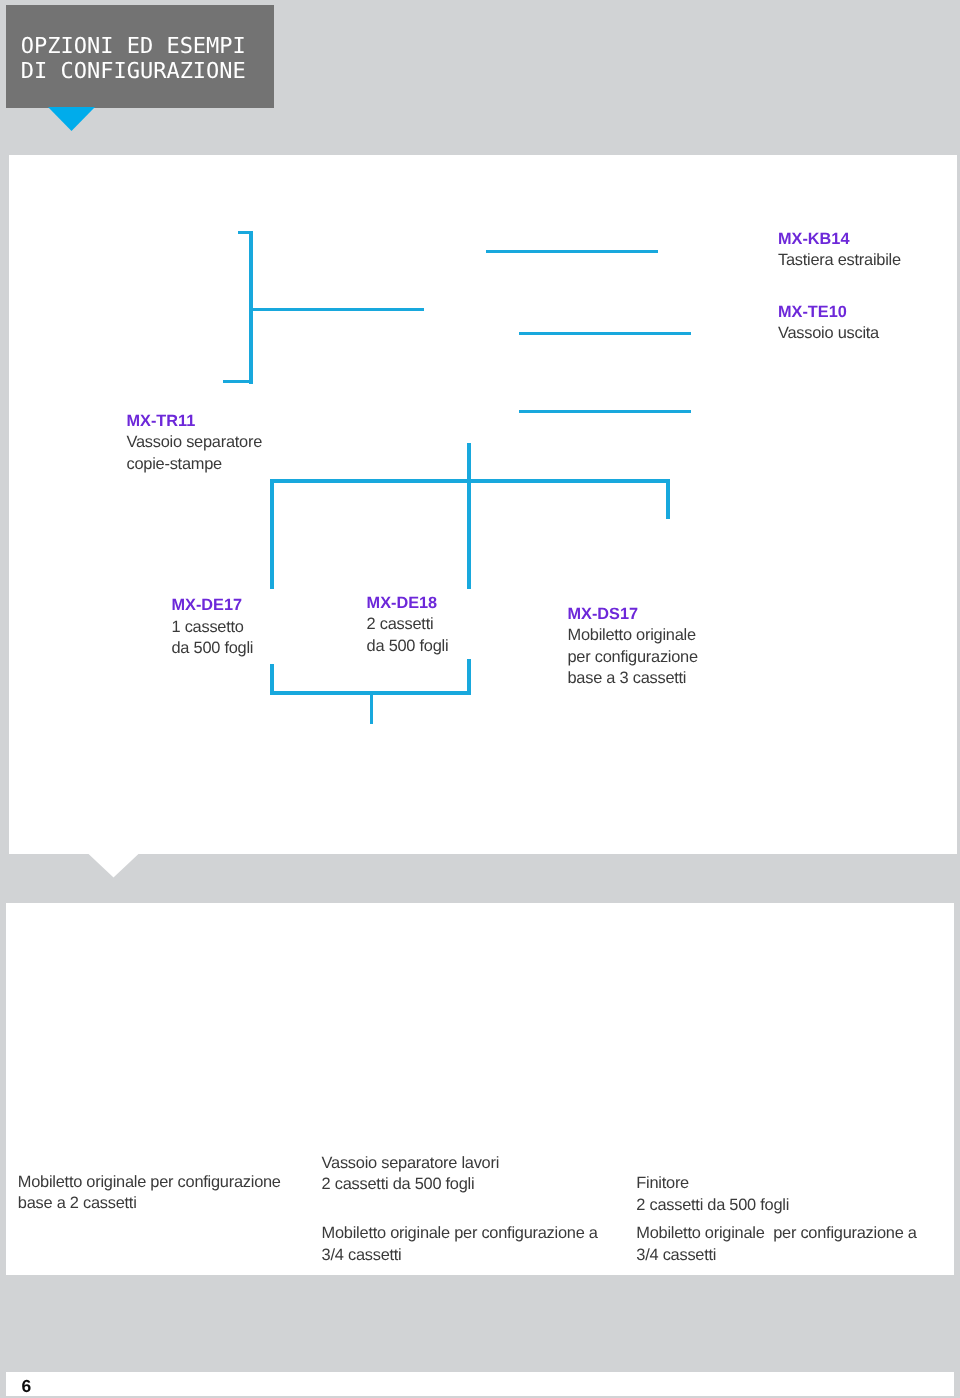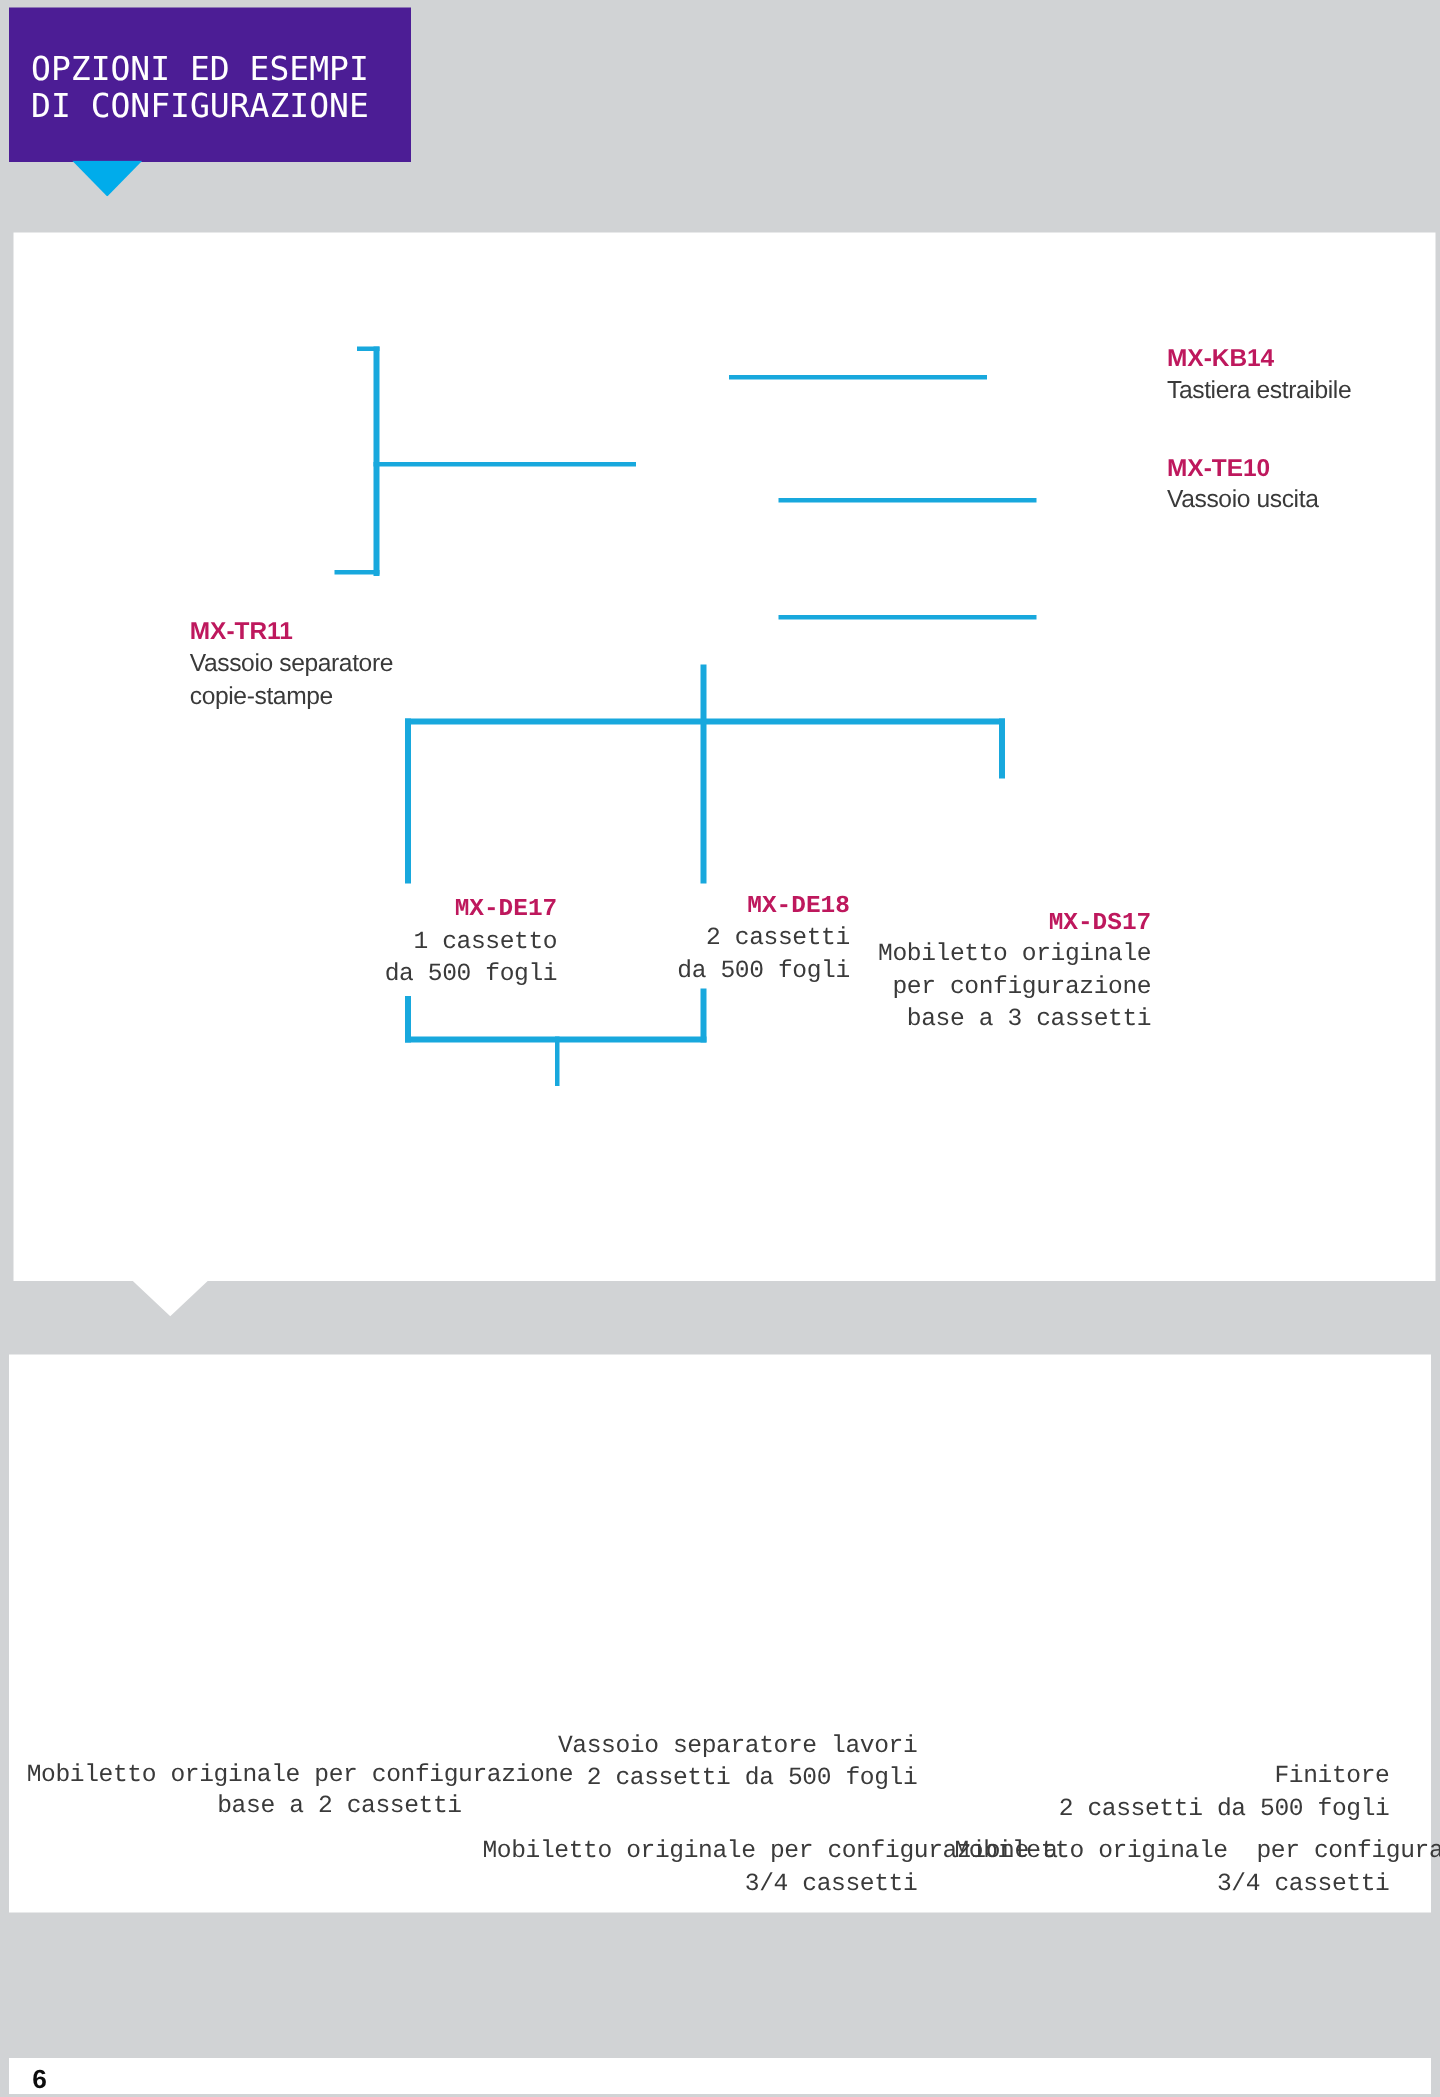"OPZIONI ED ESEMPI DI CONFIGURAZIONE" .hdr { background: #4c1d95 -> #737373 }
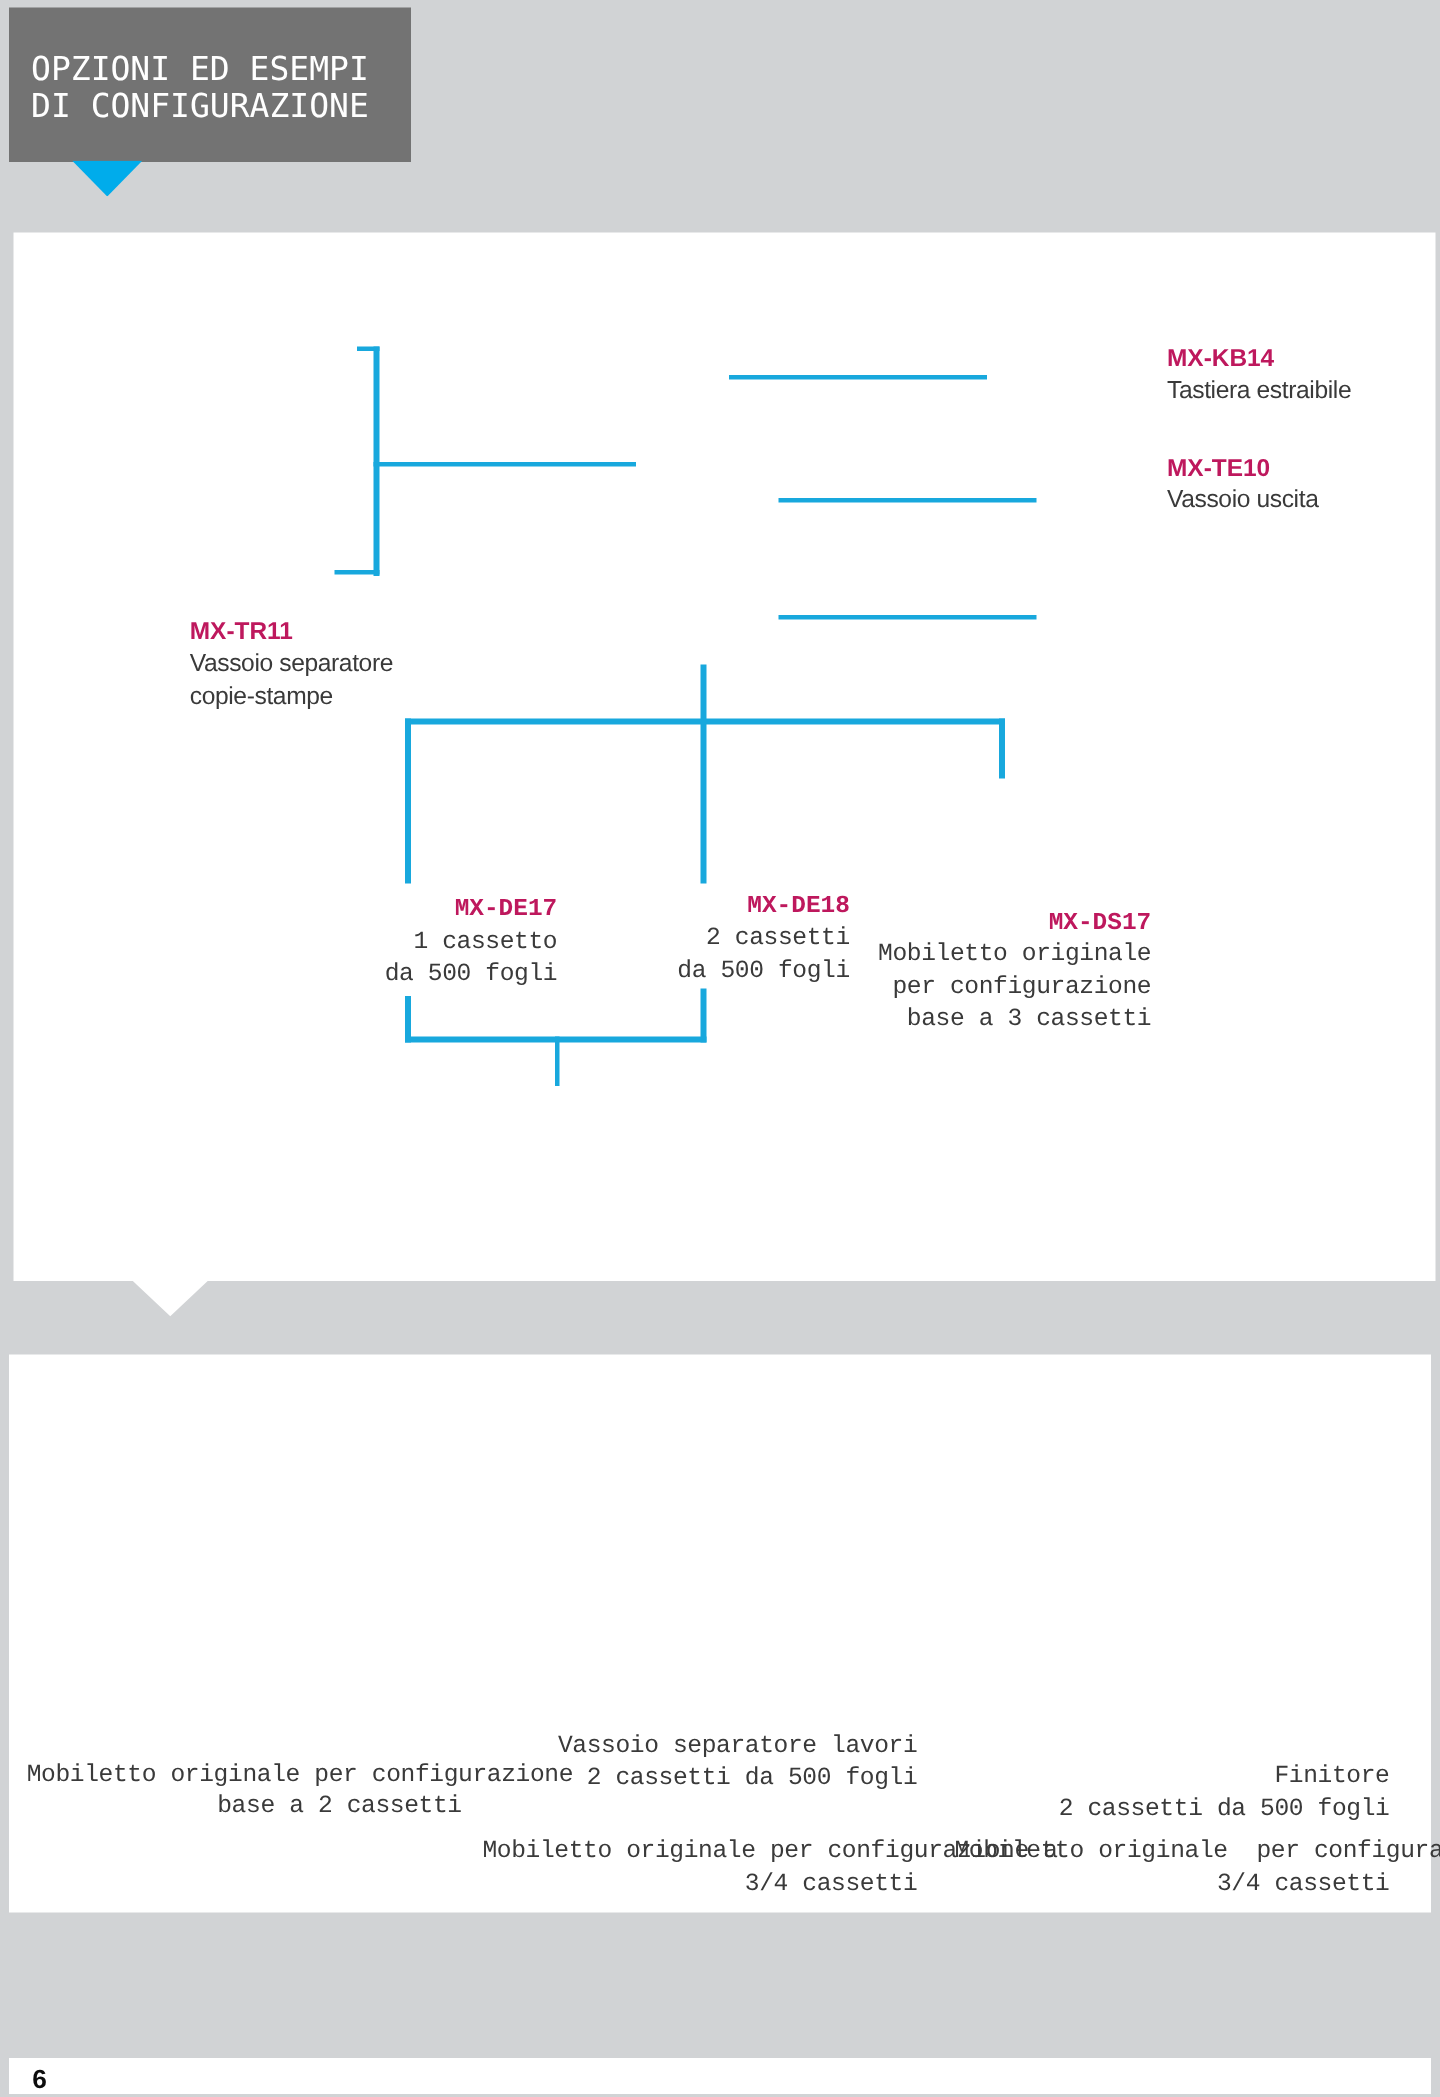"MX-KB14" .t b { color: #be185d -> #6d28d9 }
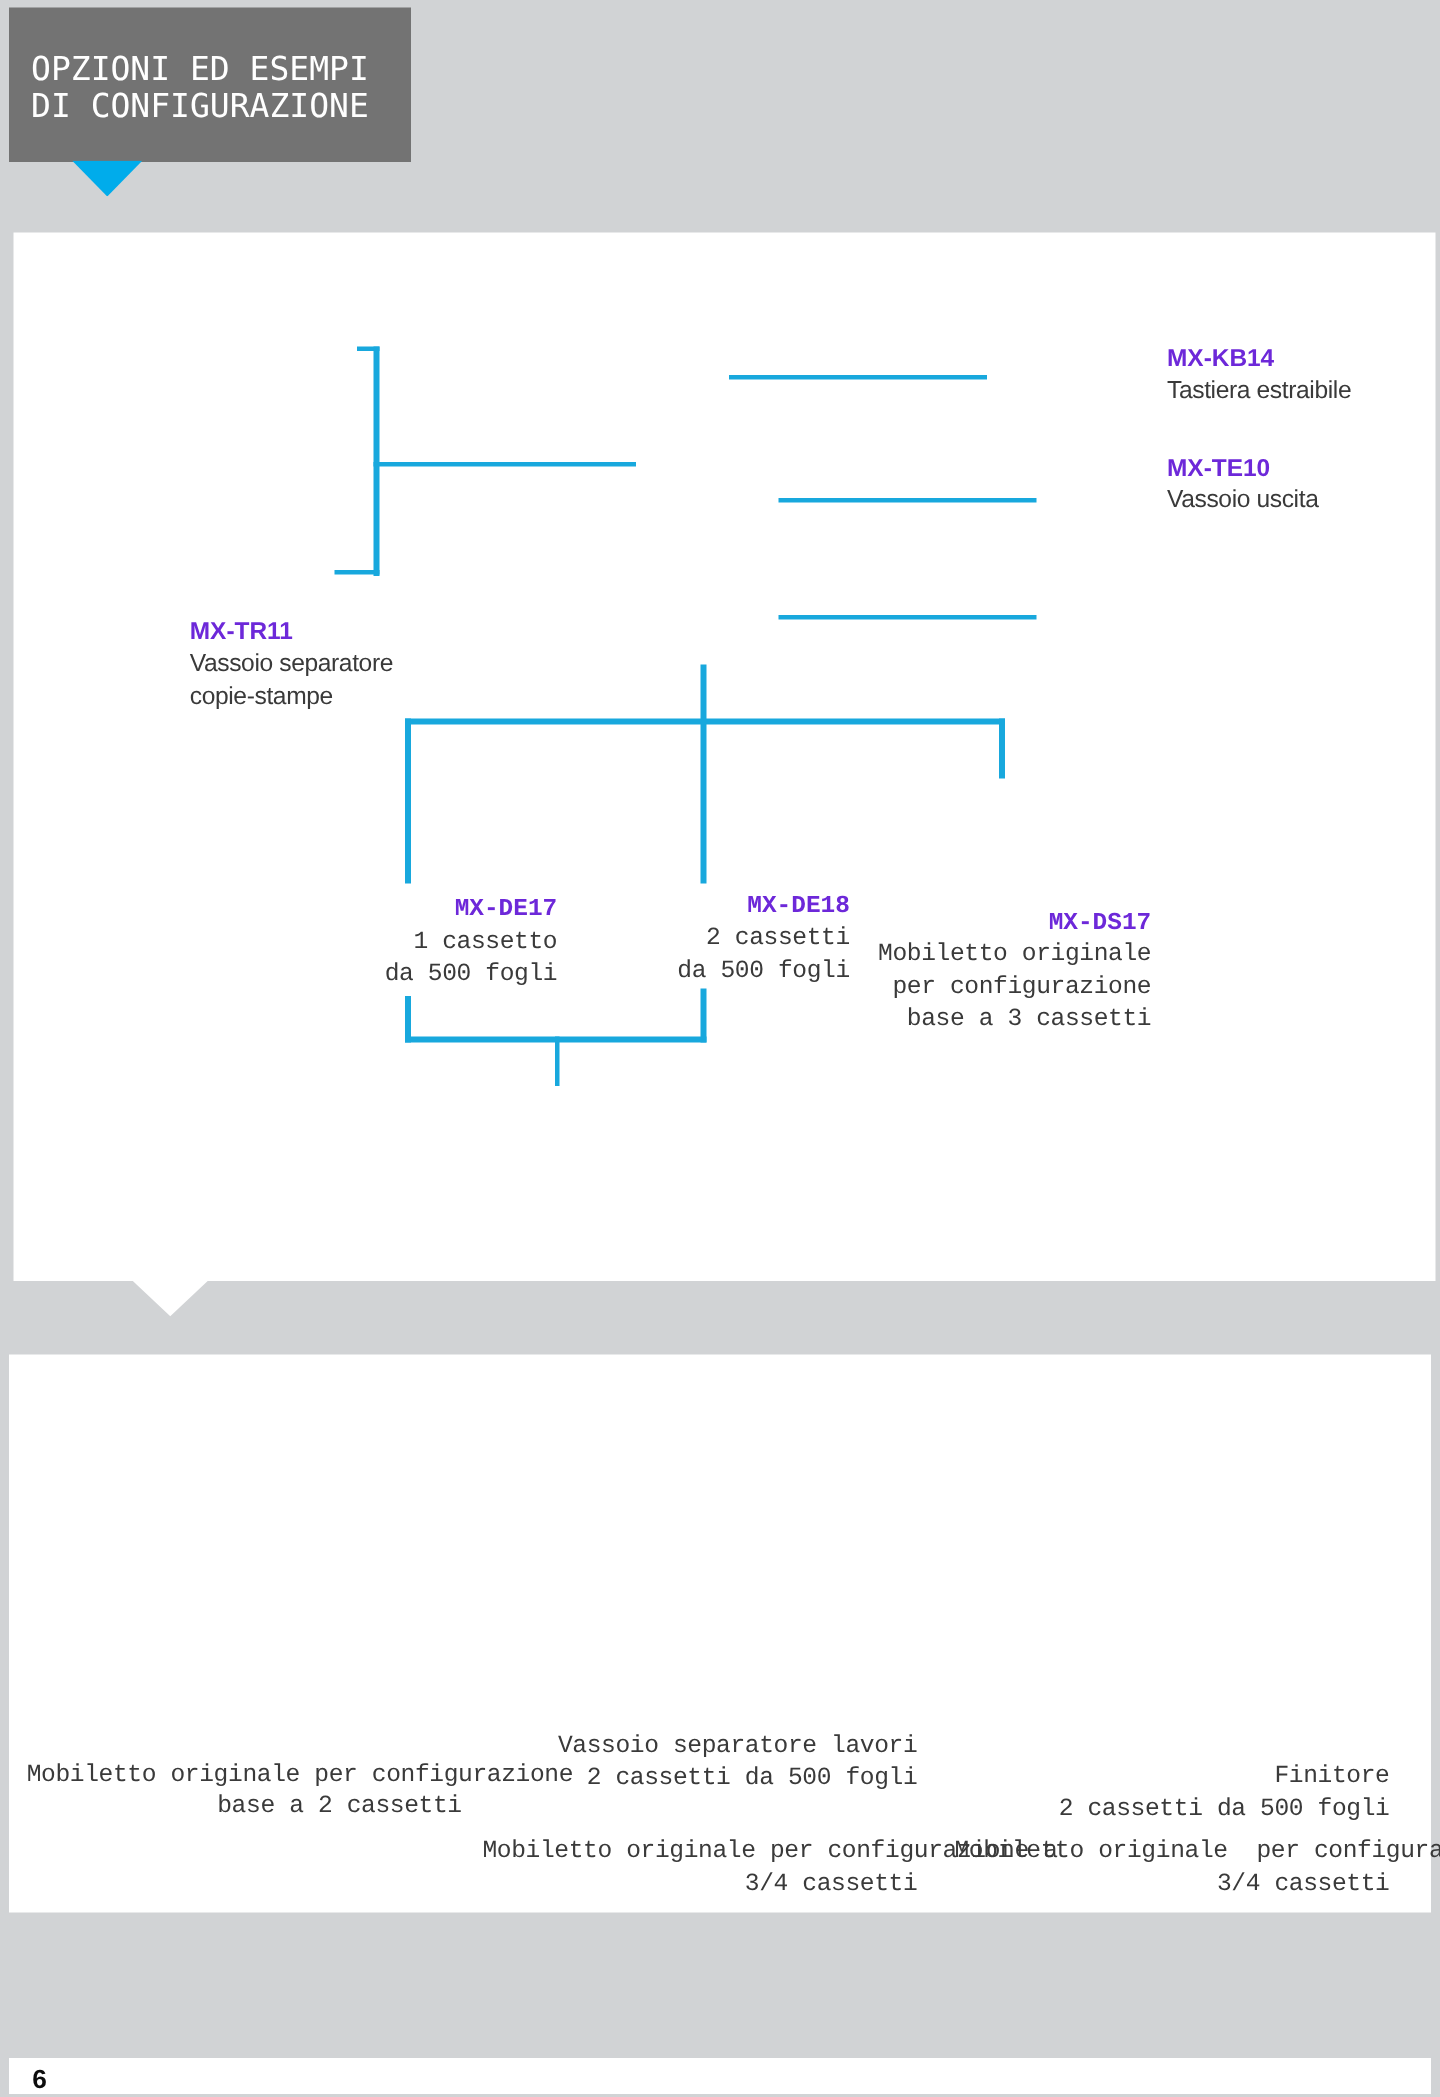"MX-DE17 1 cassetto" .ctr { font-family: Liberation Mono, monospace -> none; text-align: right -> left }
